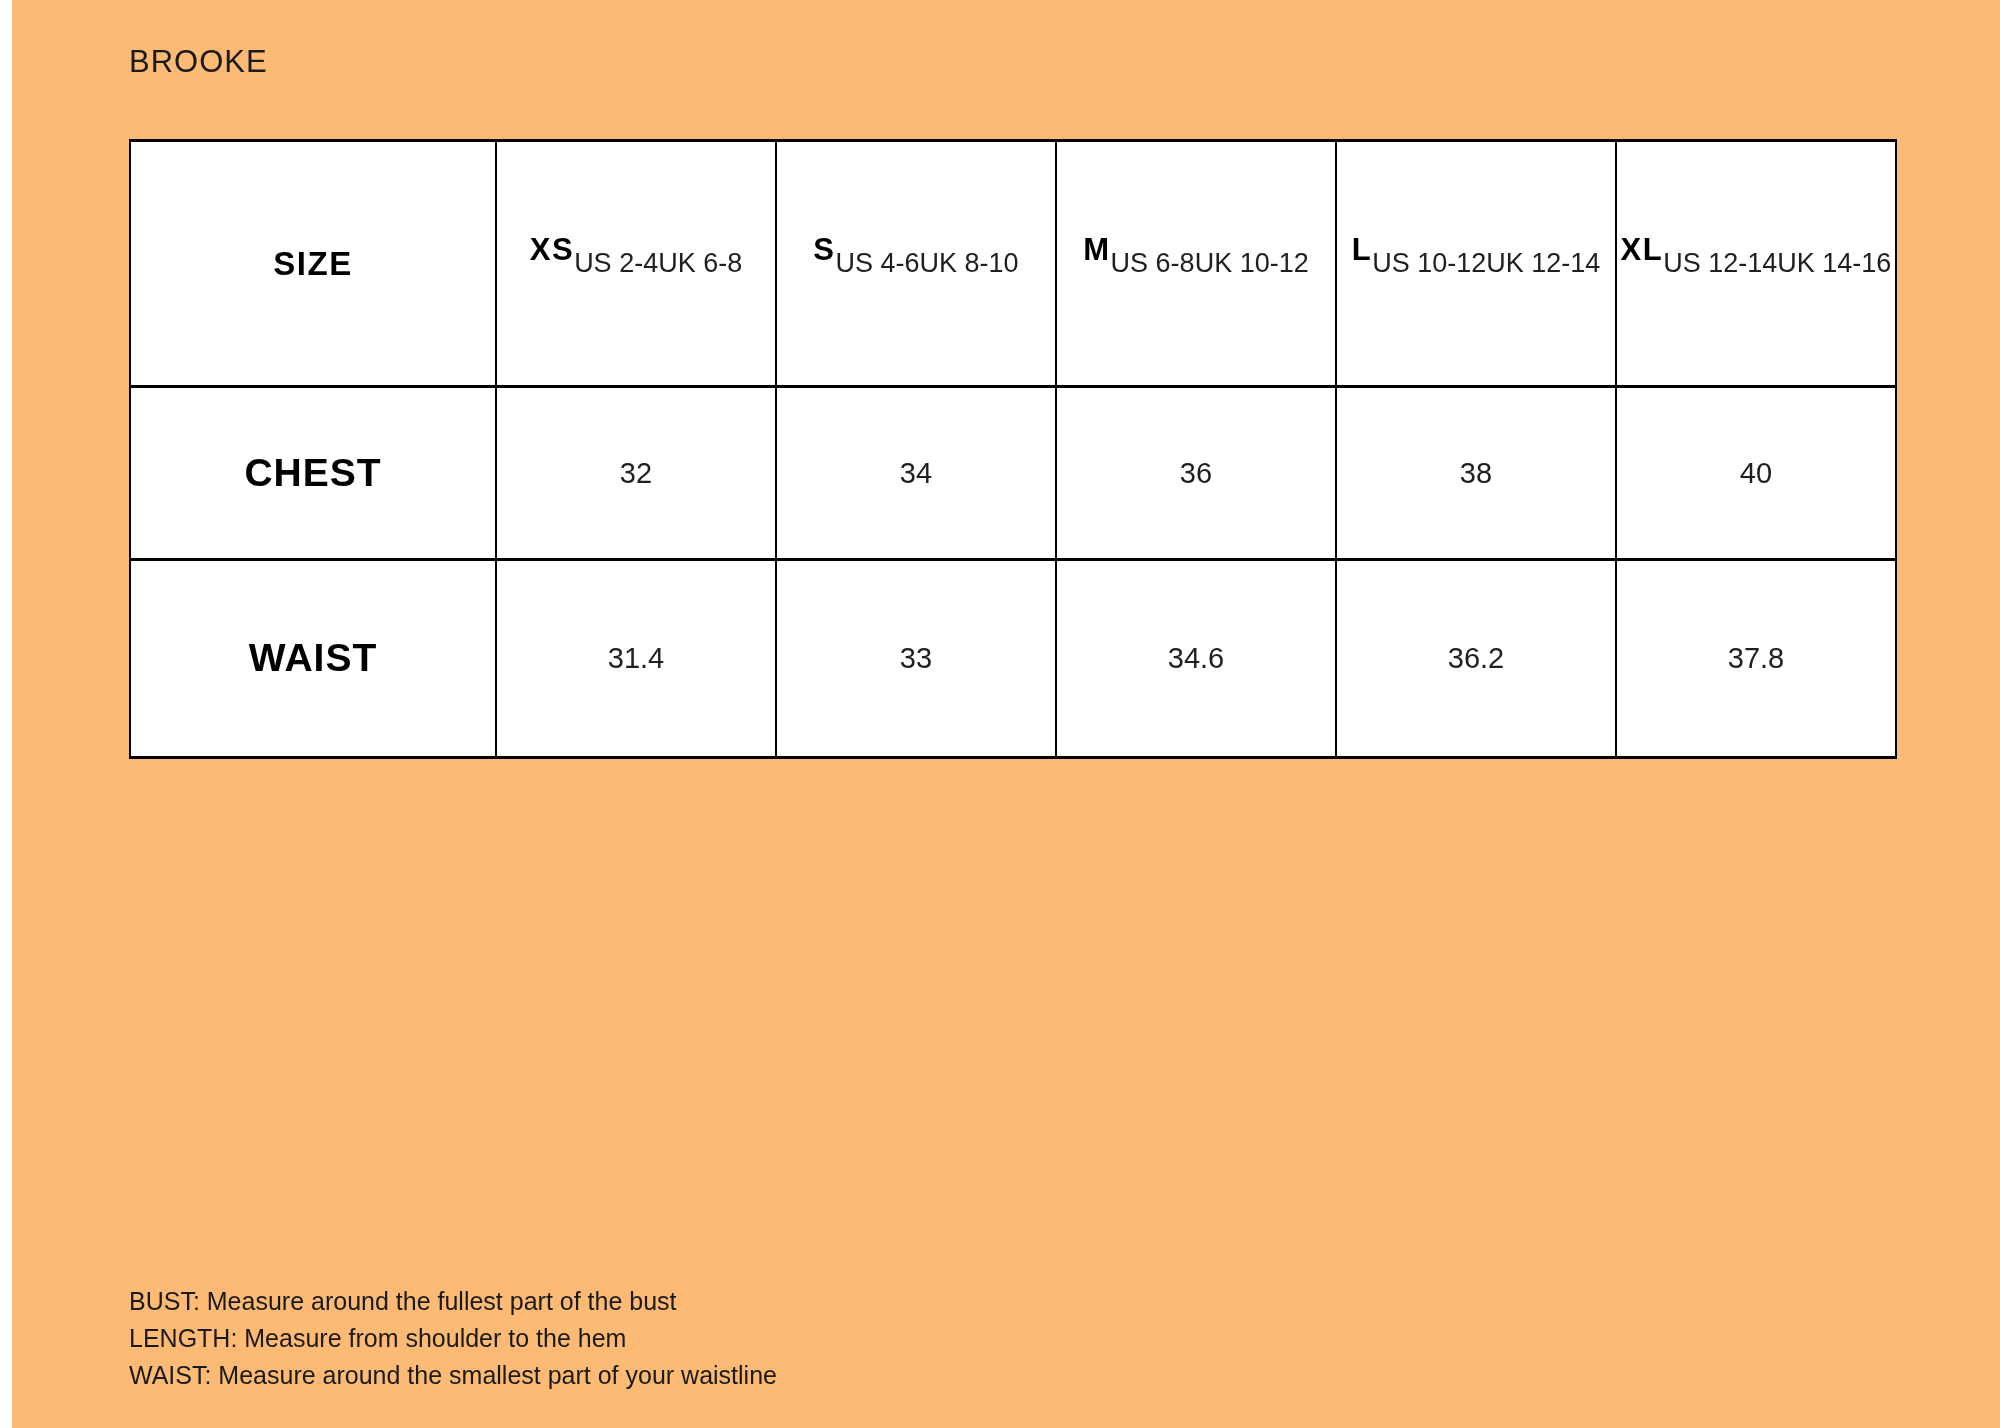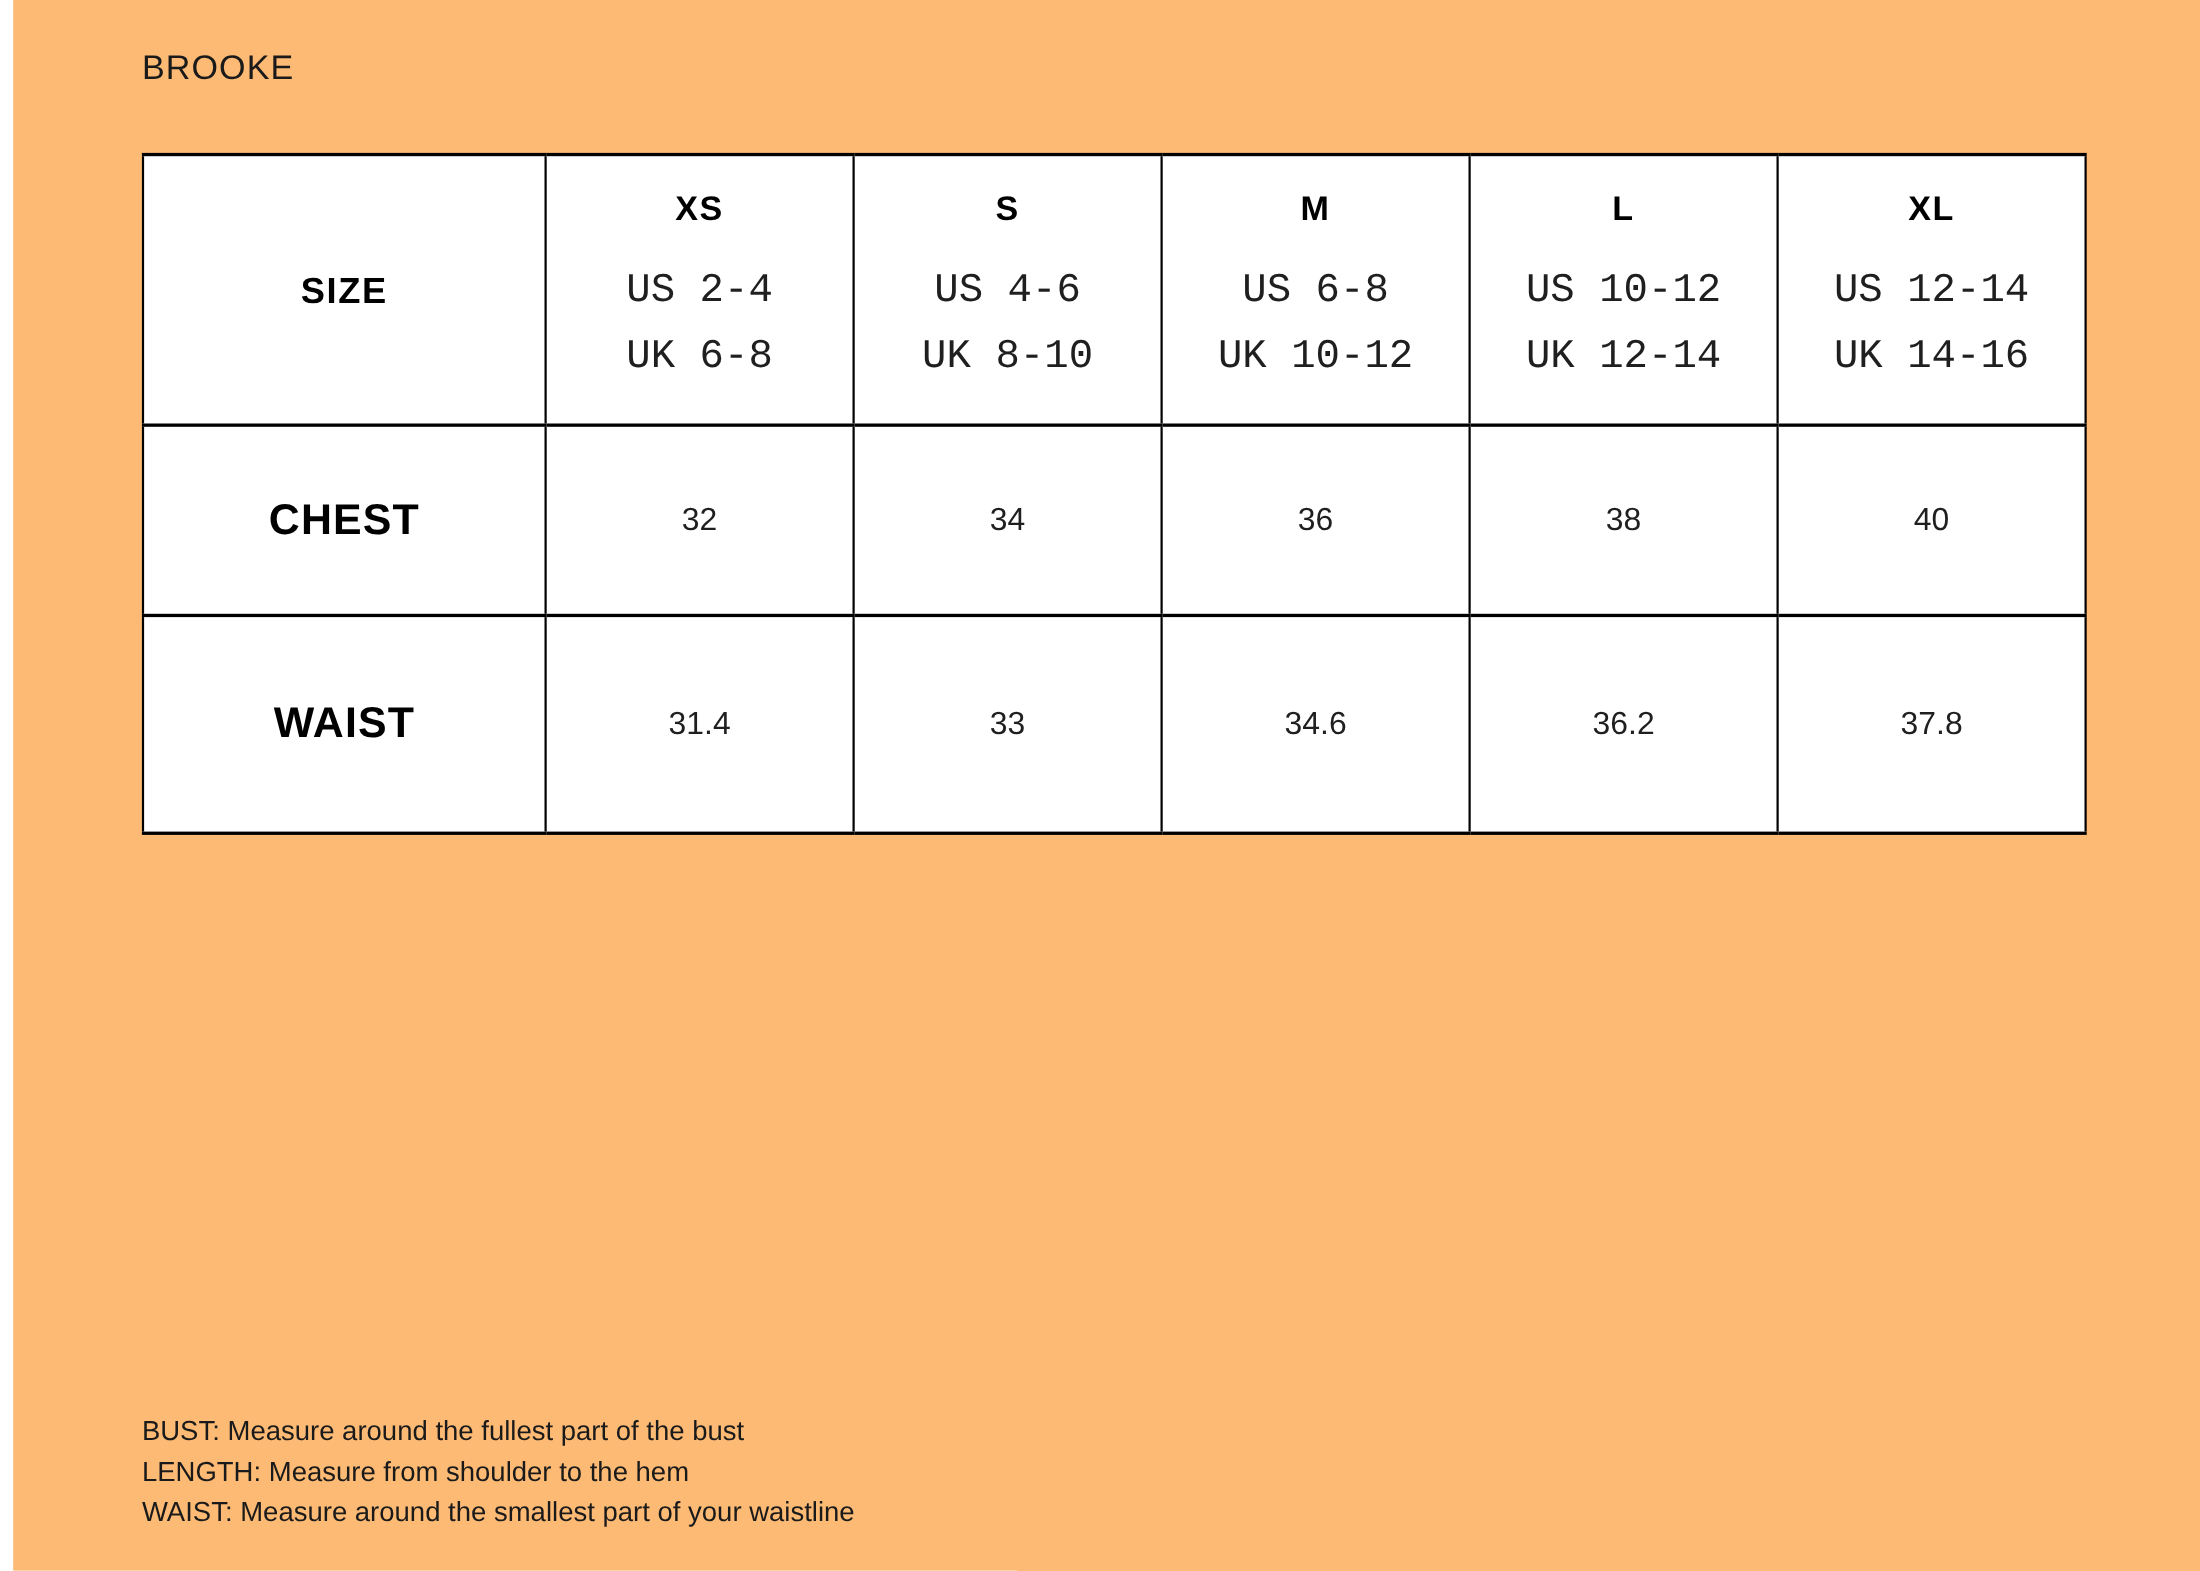"XS" .col-head { flex-direction: column -> none }
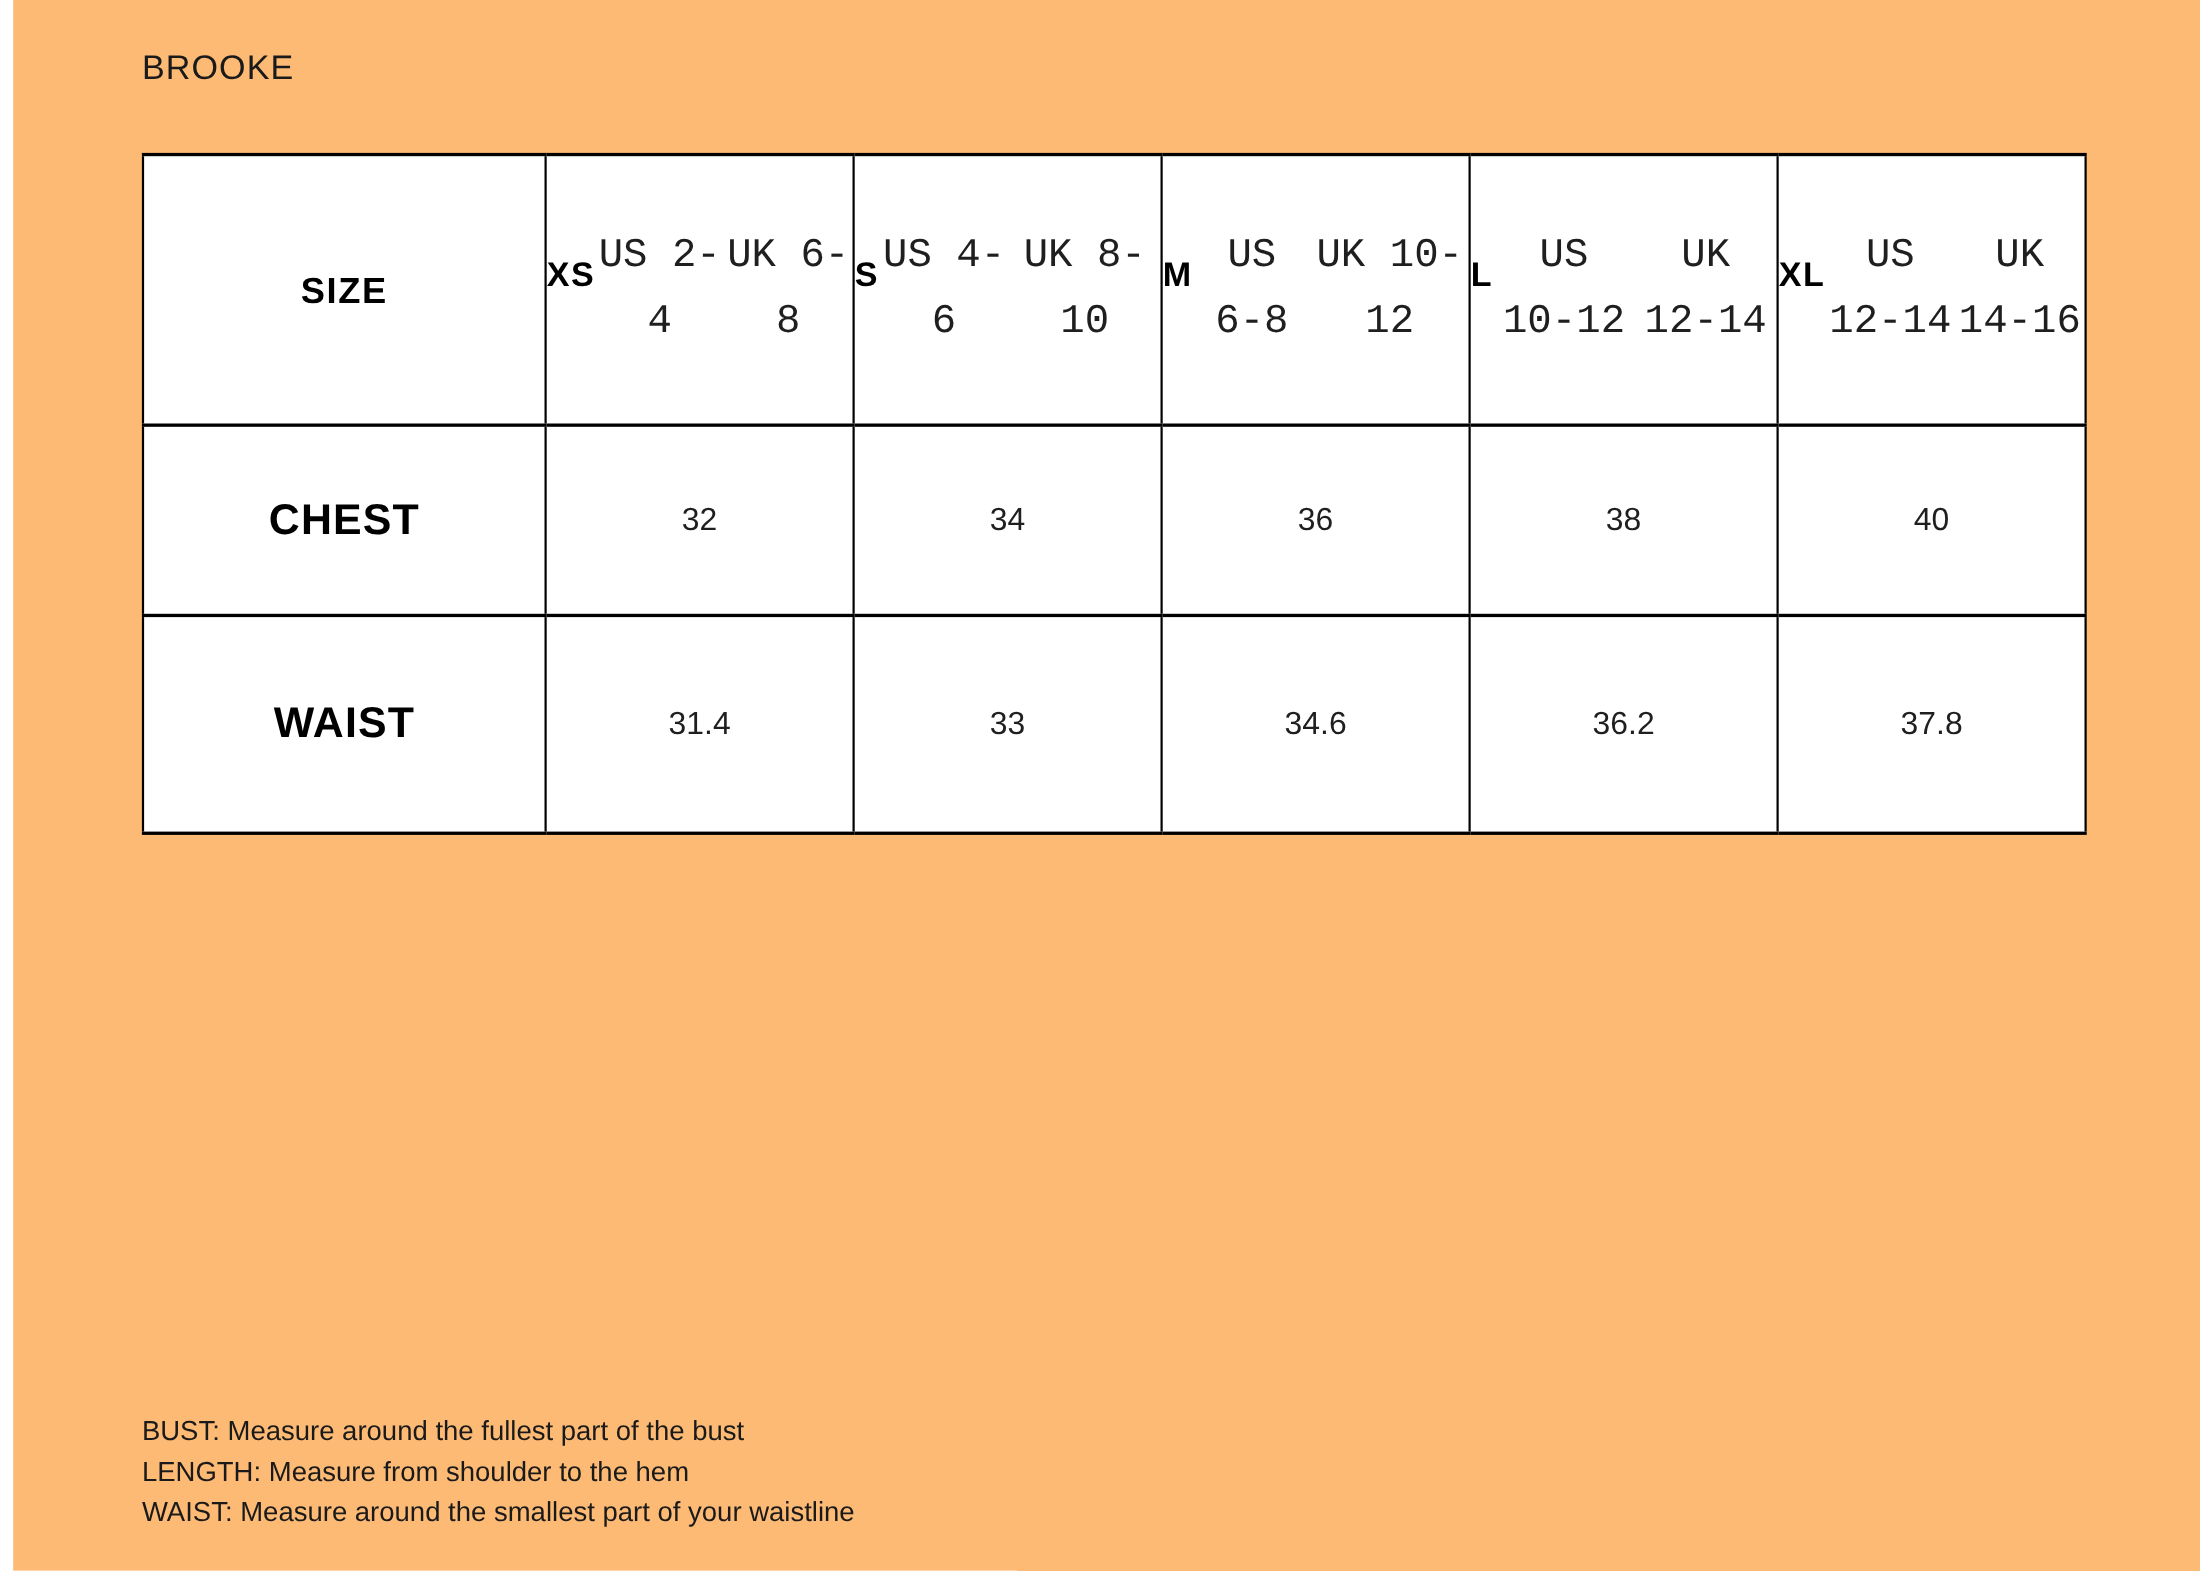"US 2-4" .col-us, .col-uk { font-family: Liberation Mono, monospace -> none; font-size: 37px -> 27px }
